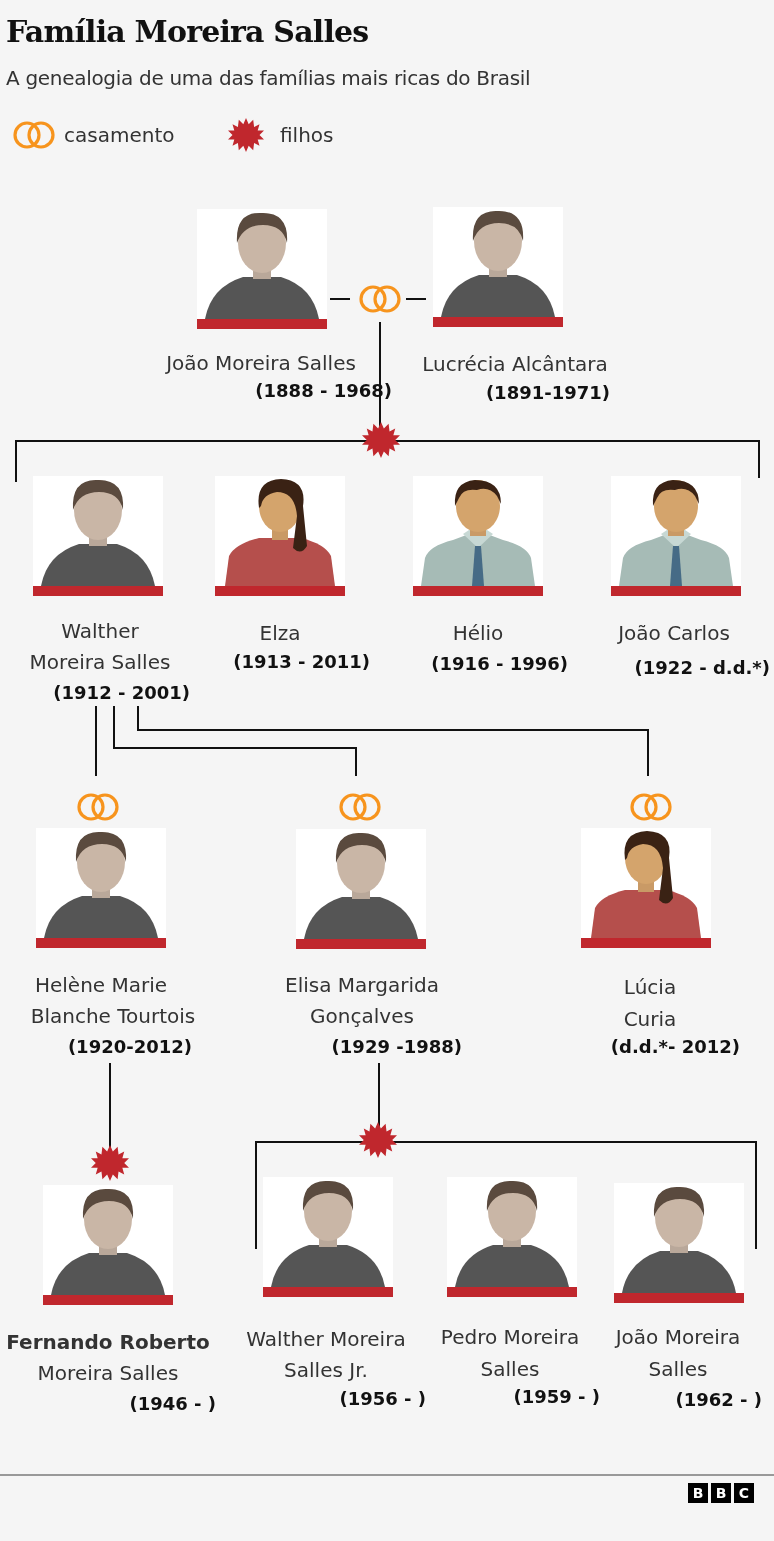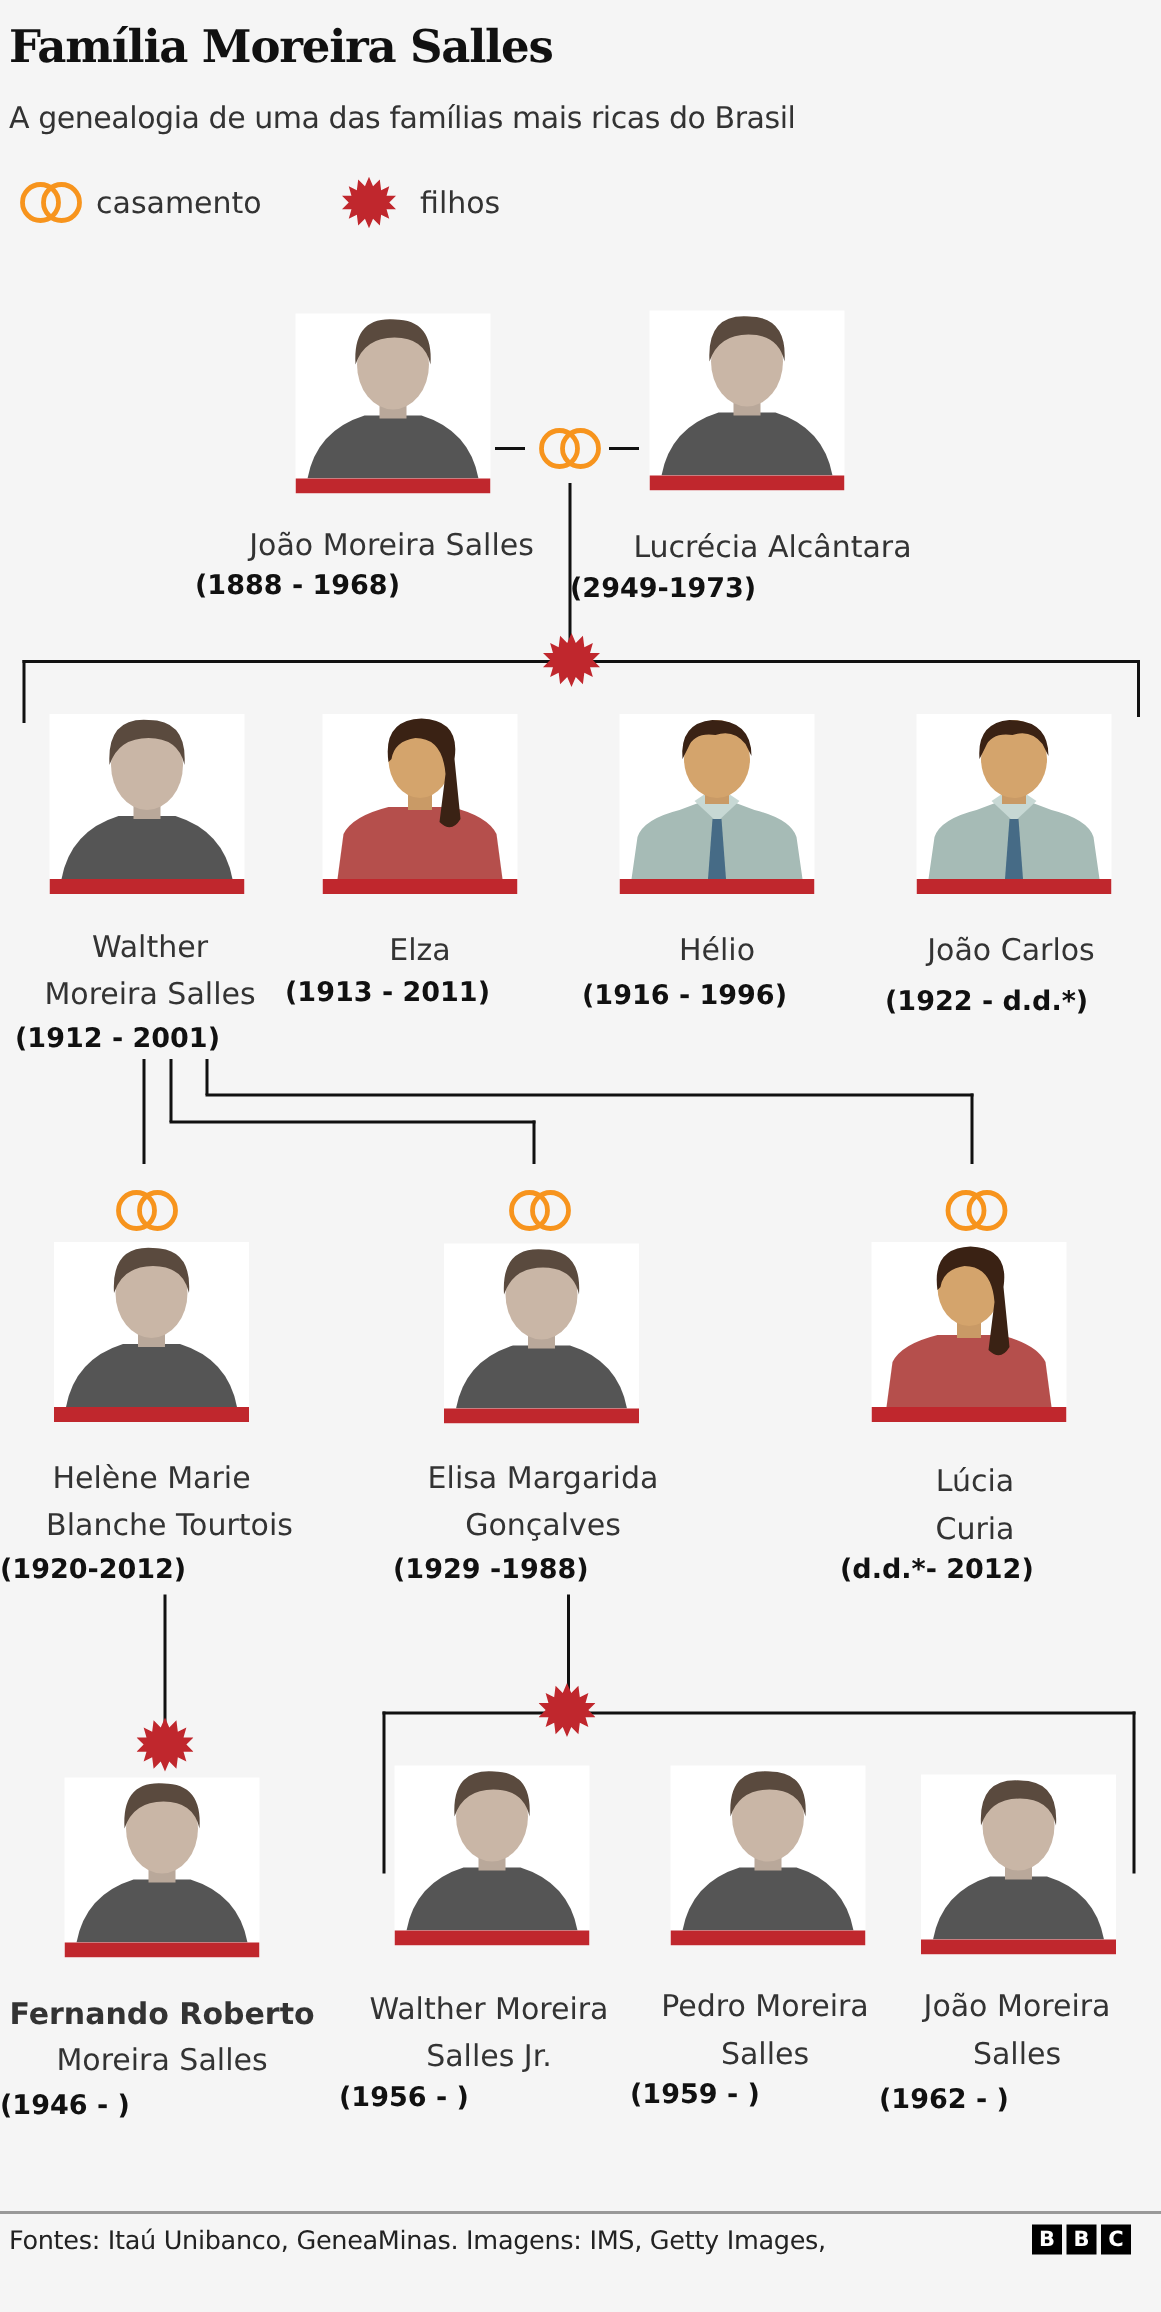"(1888 - 1968)" .dates { text-align: left -> right }
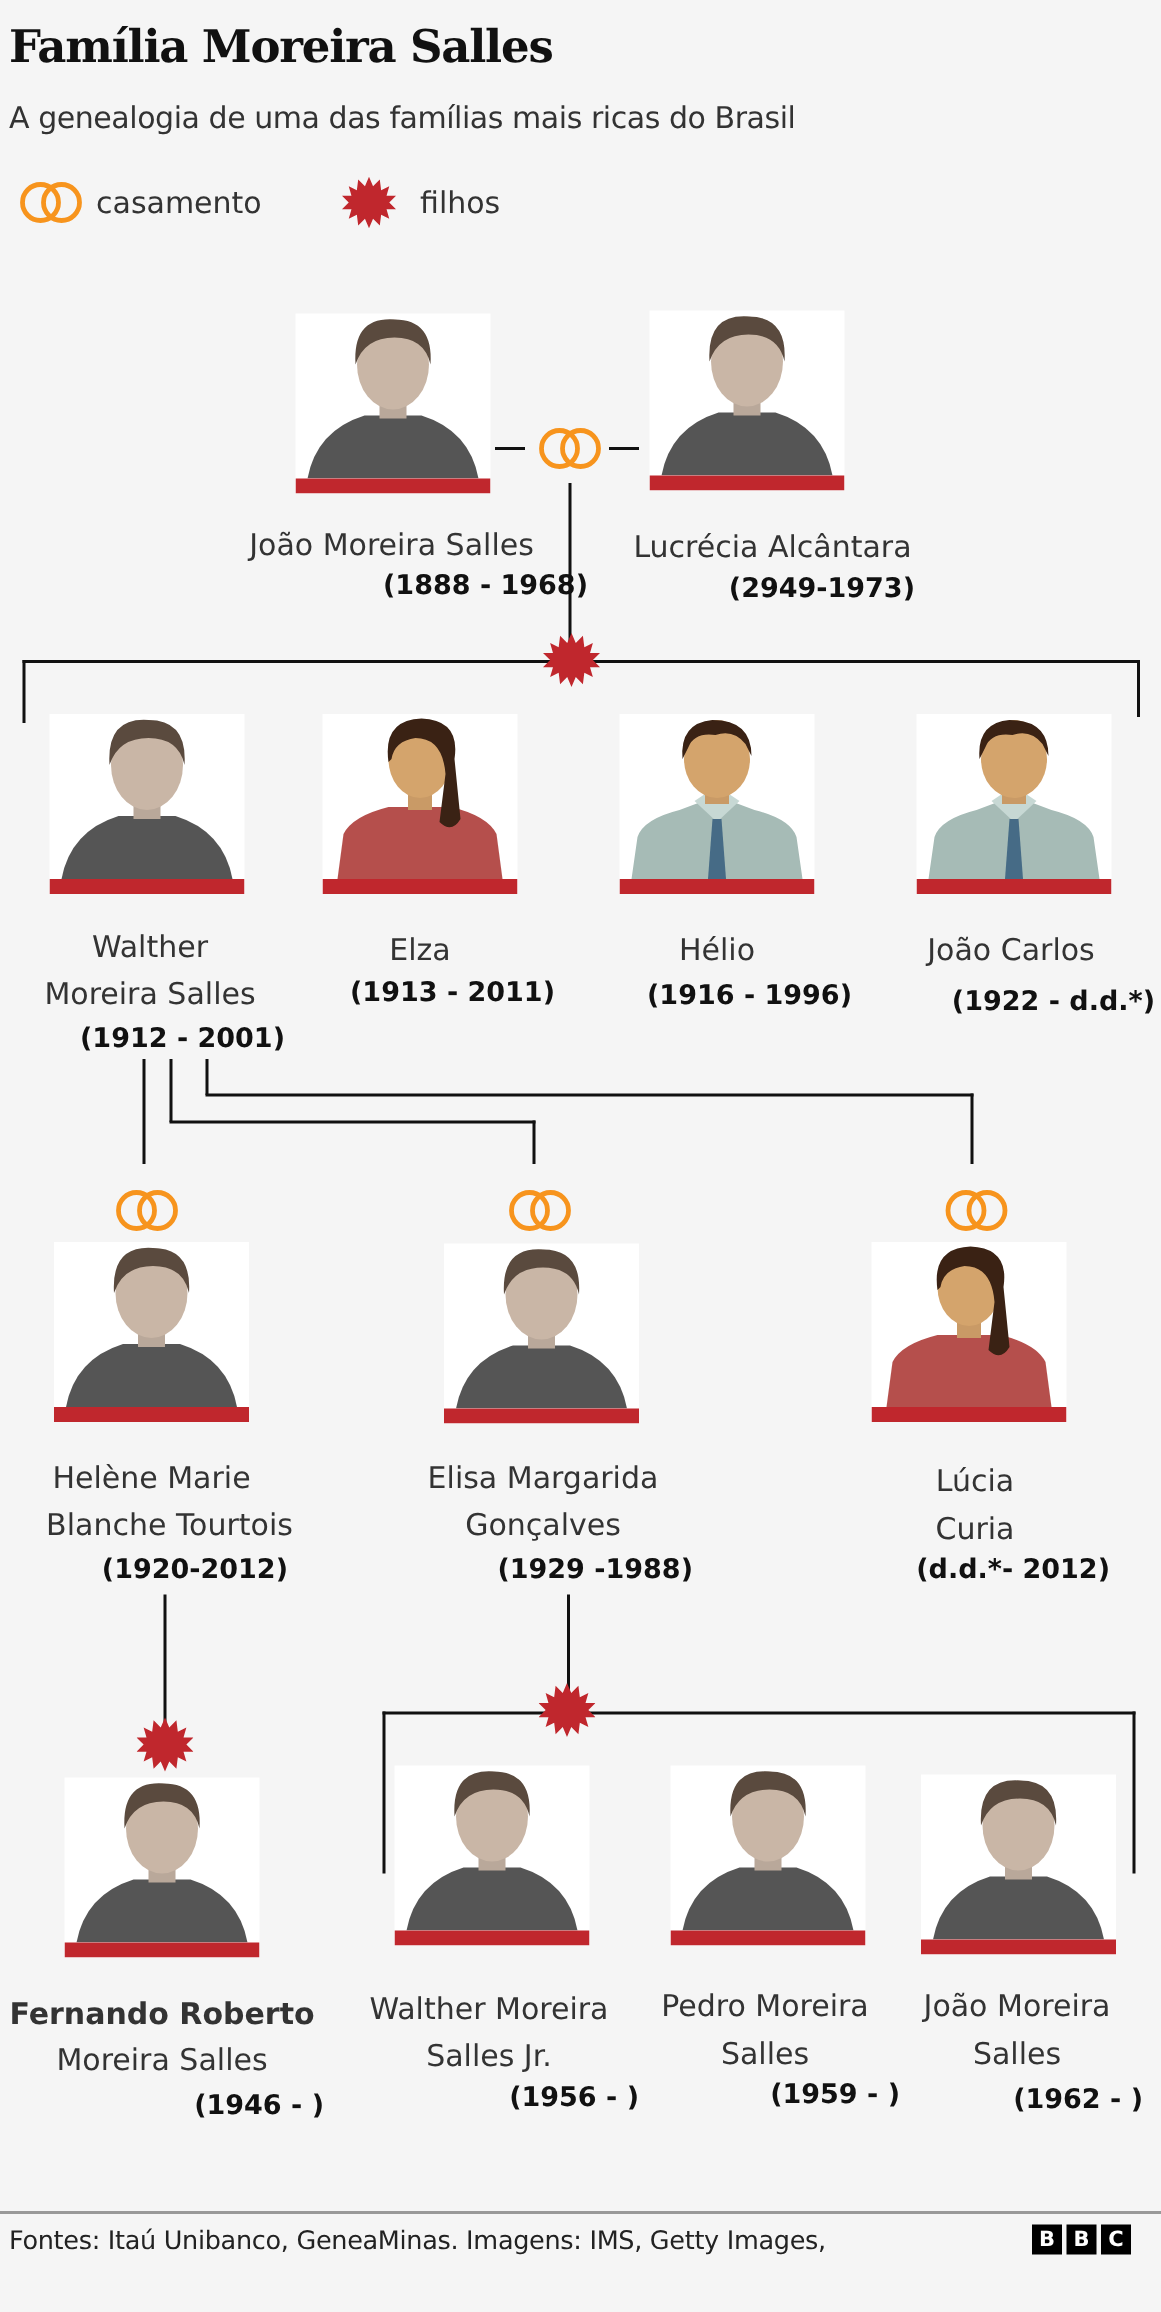"(2949-1973)" div.dates { text: 2949-1973 -> 1891-1971 }
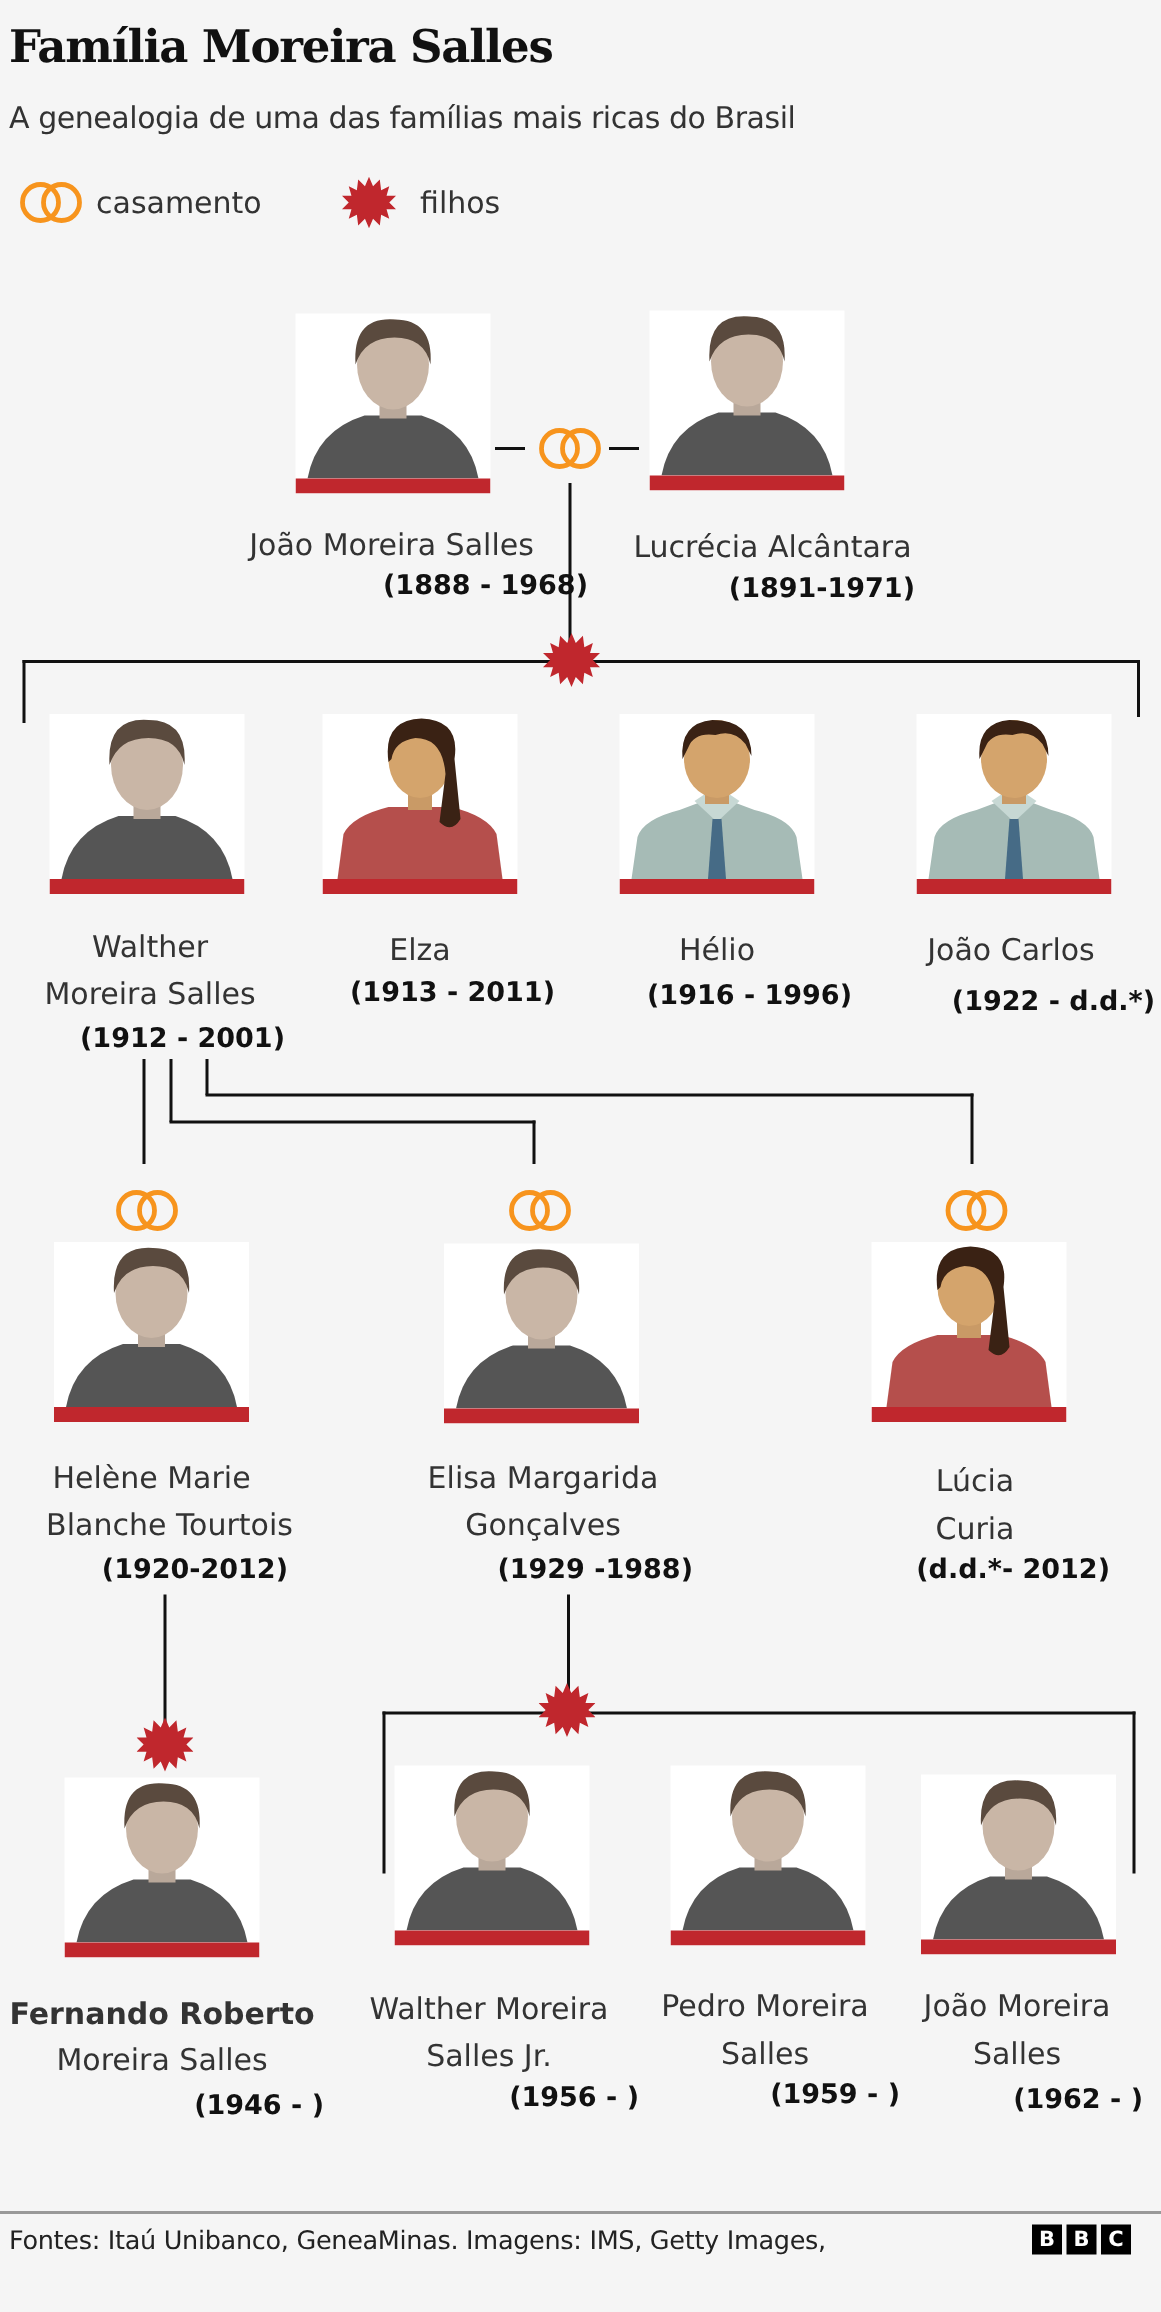"Fontes: Itaú Unibanco, GeneaMinas." div { html: <div>Fontes: Itaú Unibanco, GeneaMinas. Imagens: IMS, Getty Images,</div> -> none }
